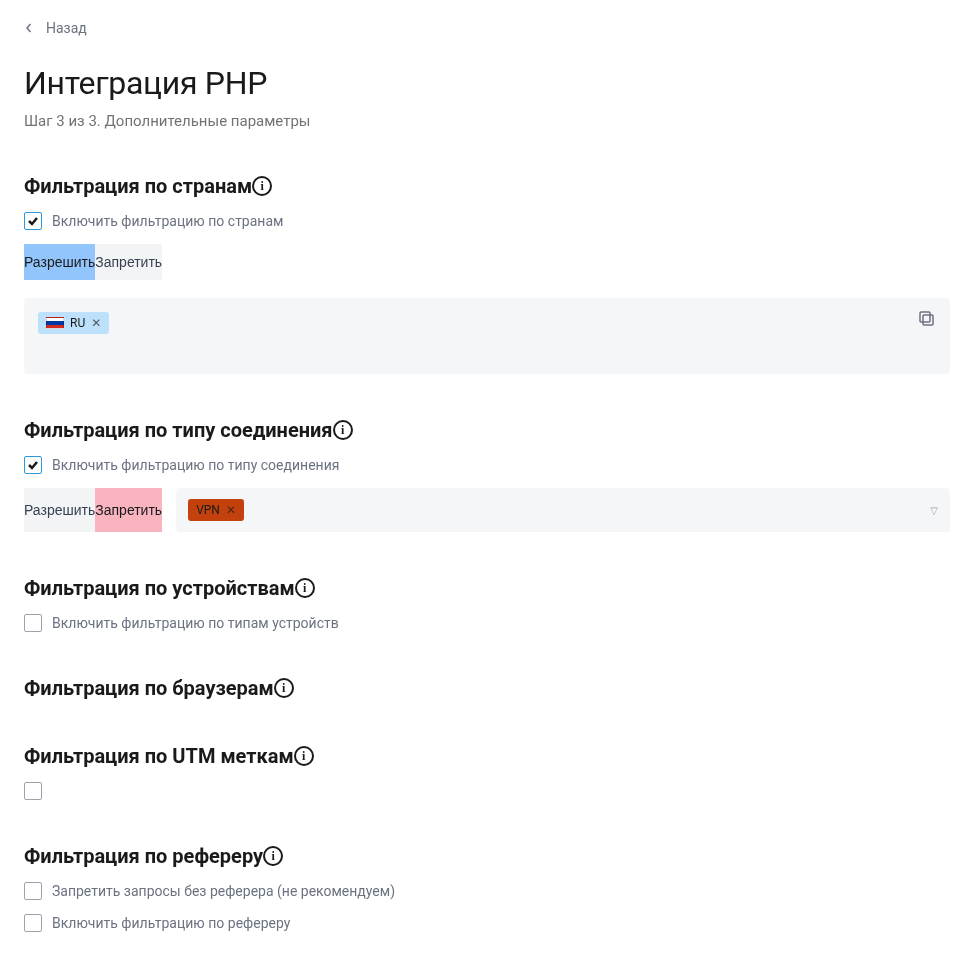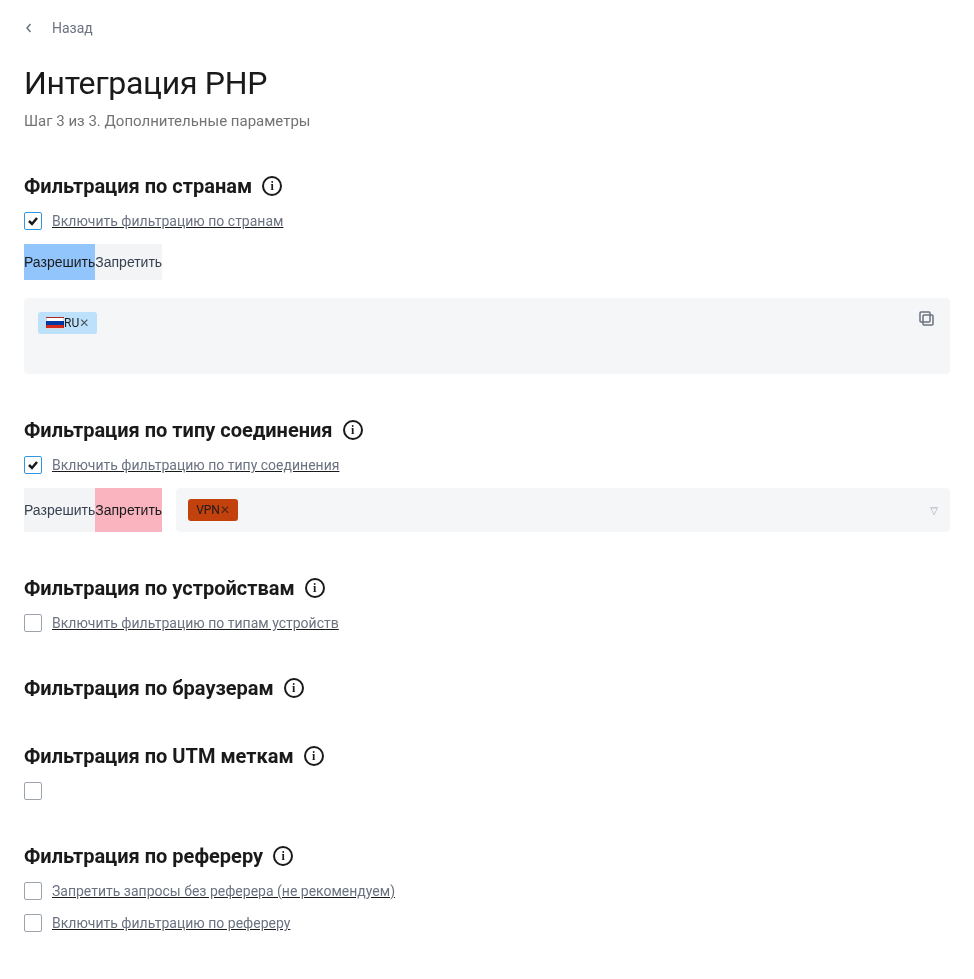"Назад" .back-link { gap: 18px -> 12px }
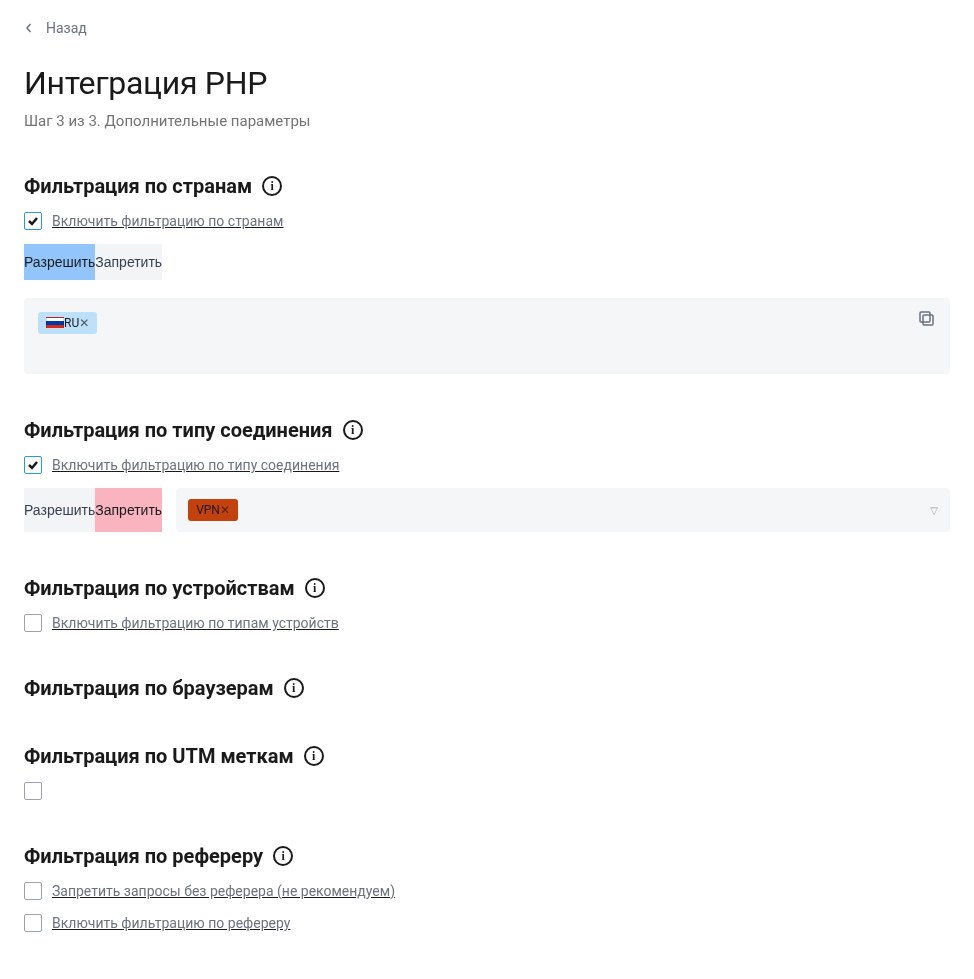"Фильтрация по странам" .section-header { gap: 10px -> none }
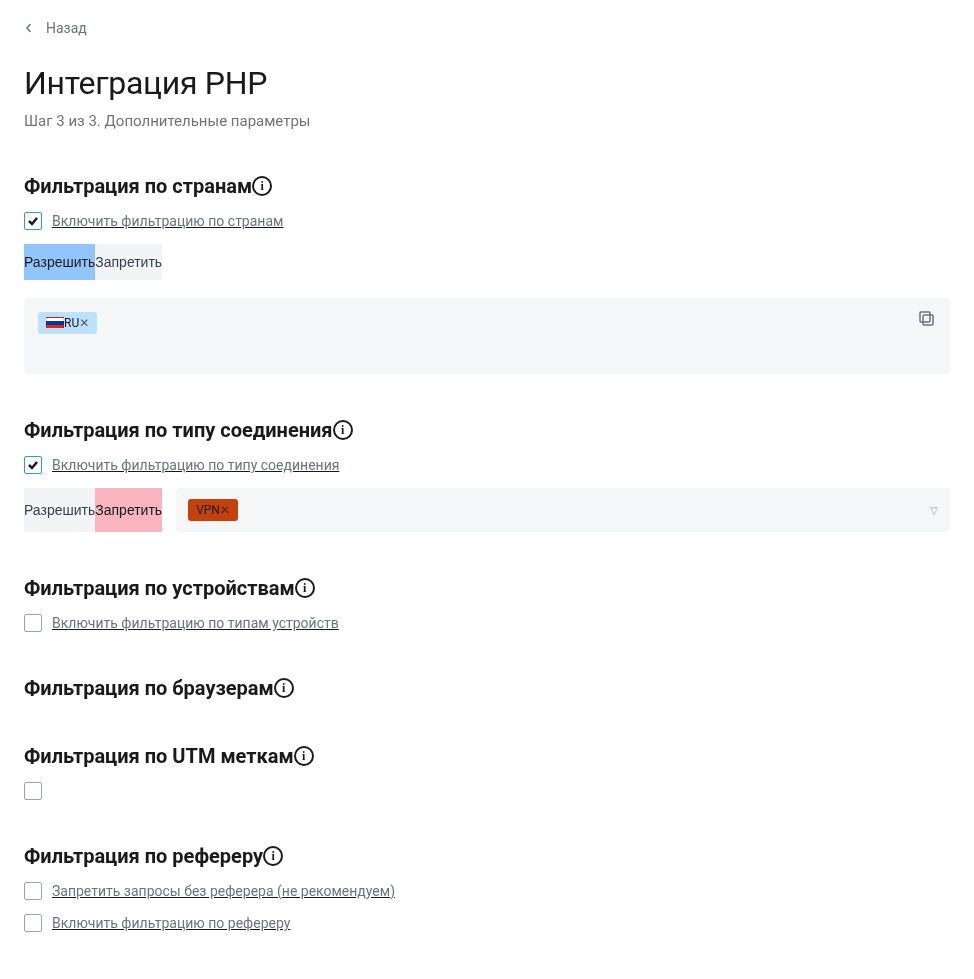"Включить фильтрацию по странам" .checkbox-row { text-decoration: underline -> none }
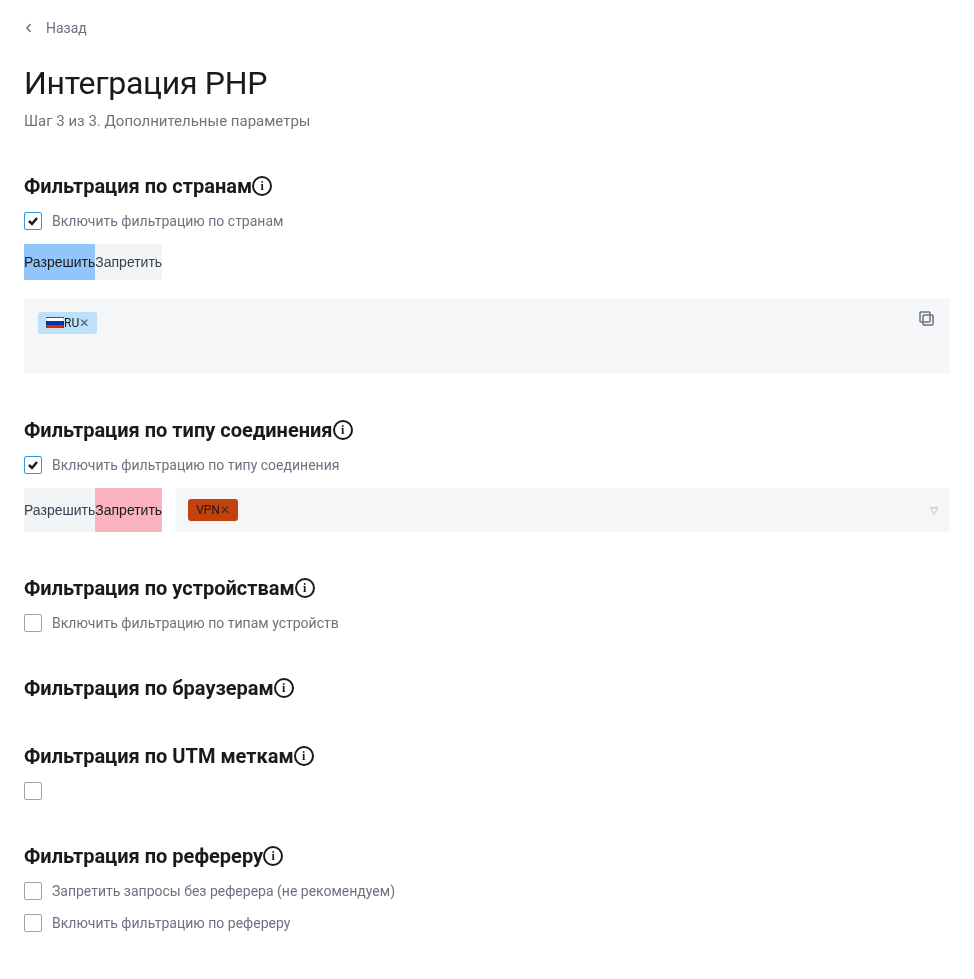"RU" .tag { gap: none -> 6px }
